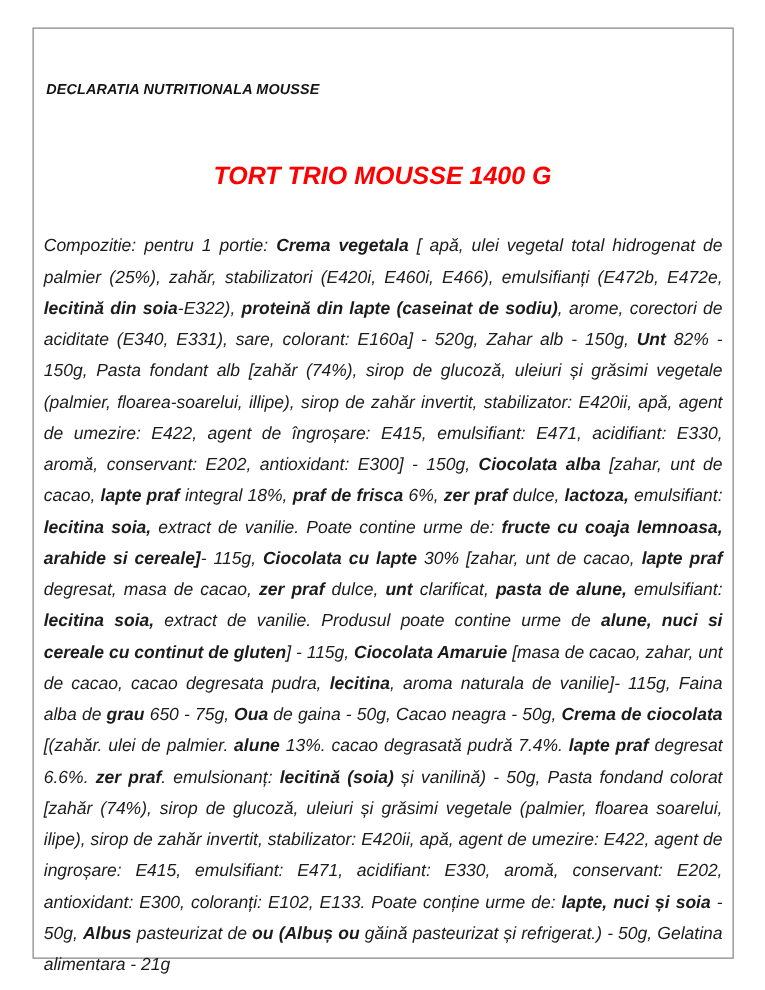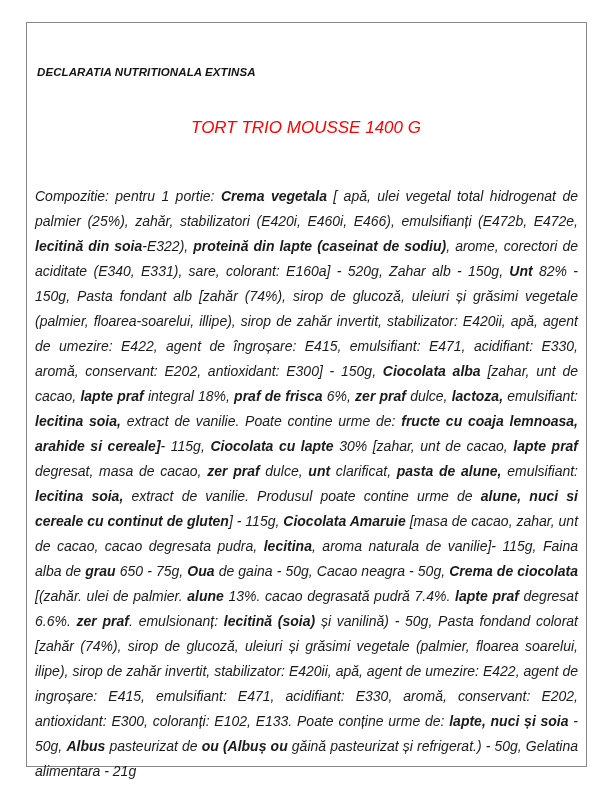"DECLARATIA NUTRITIONALA EXTINSA" h1.doc-heading { text: EXTINSA -> MOUSSE }
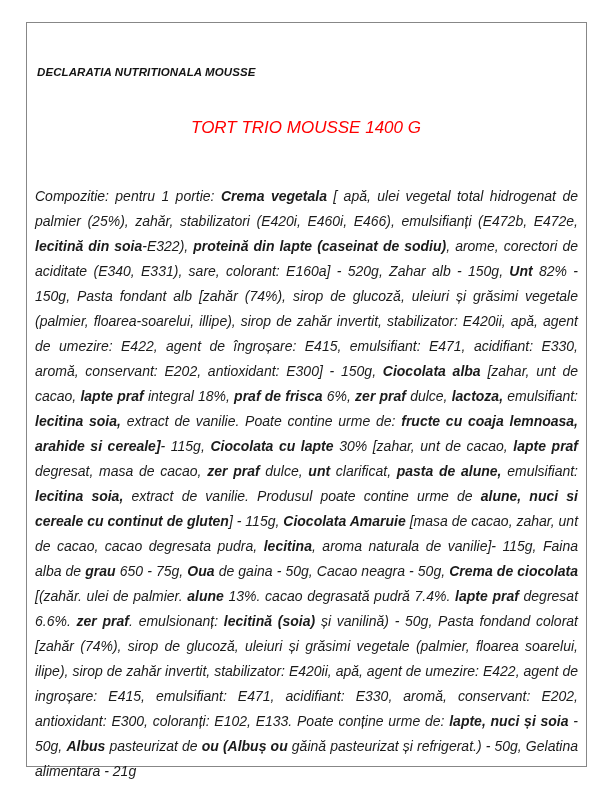"TORT TRIO MOUSSE 1400 G" .product-title { font-size: 17px -> 20px; font-weight: 400 -> 700; margin: 0 -> 12px }
